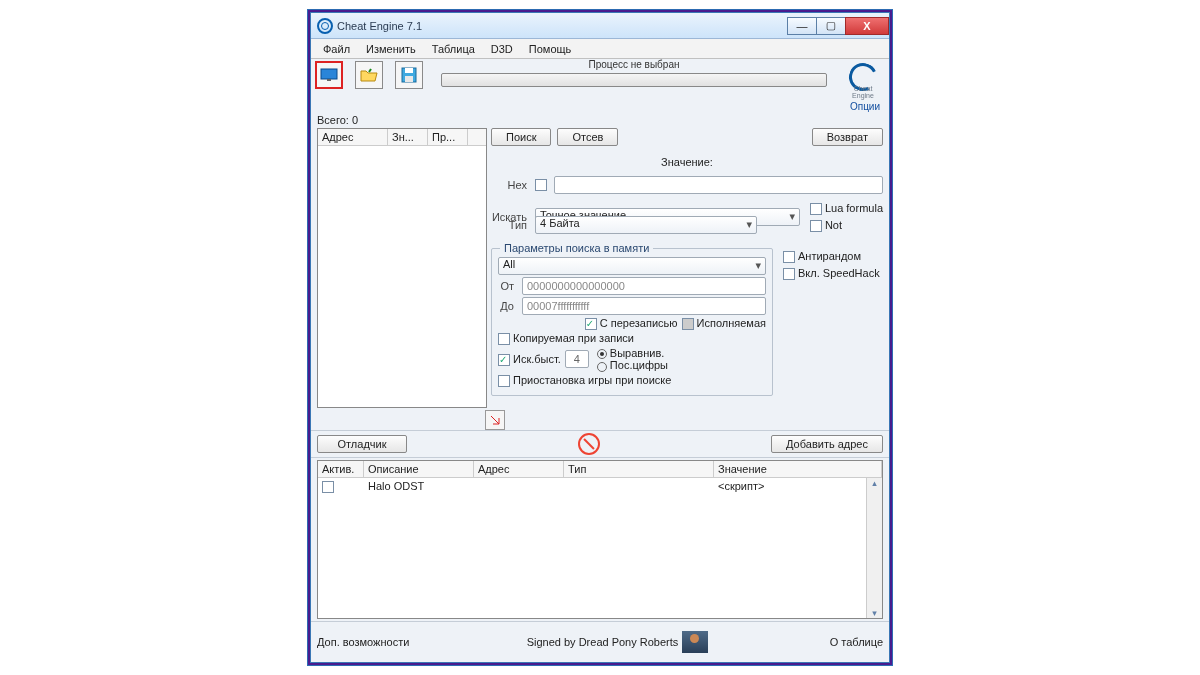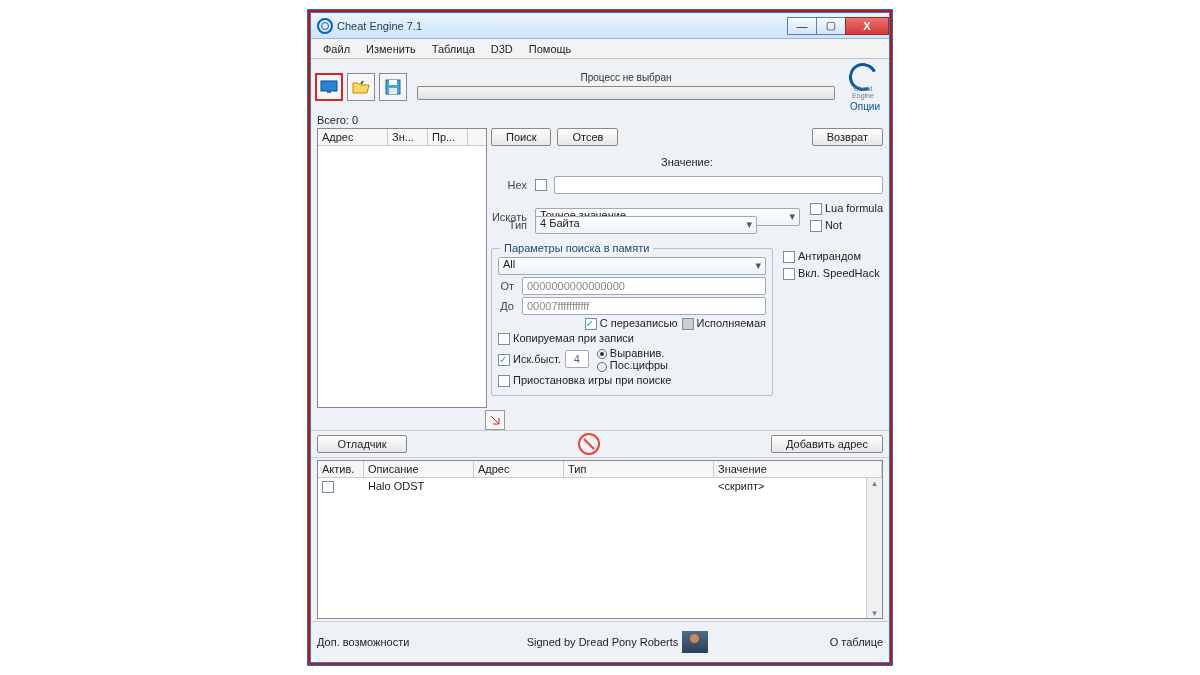"Cheat Engine 7.1" .outer-frame { background: #b91c1c -> #4c1d95 }
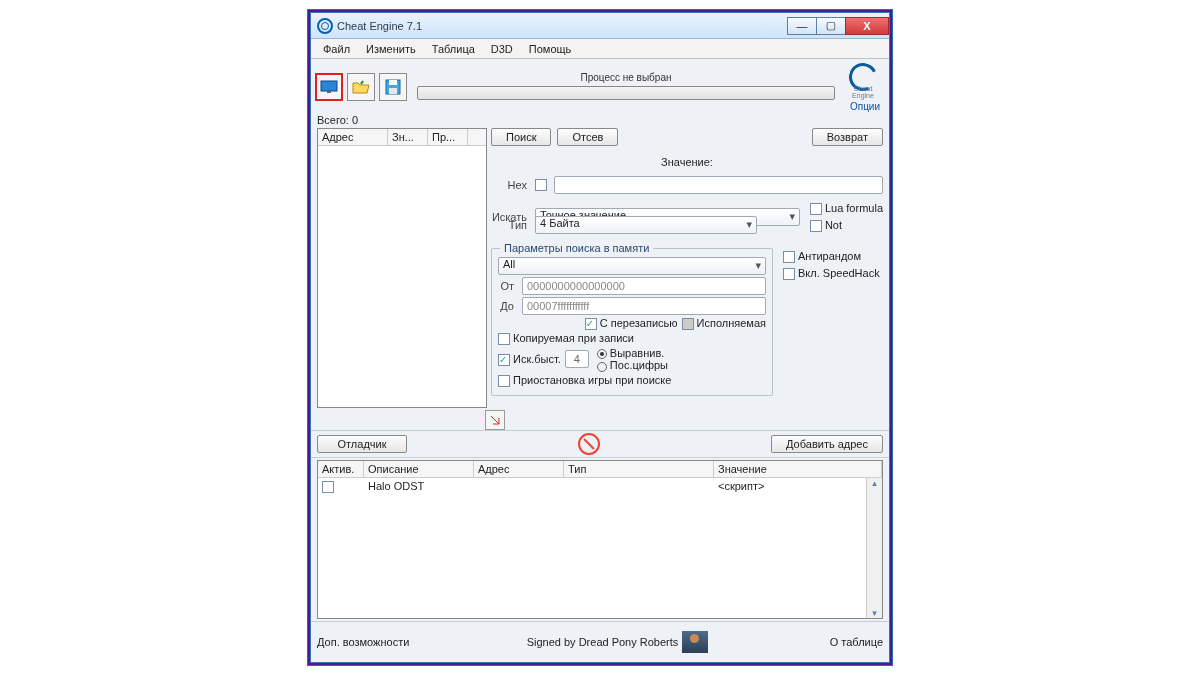"Процесс не выбран" .toolbar-row { align-items: center -> none; gap: 4px -> 12px }
